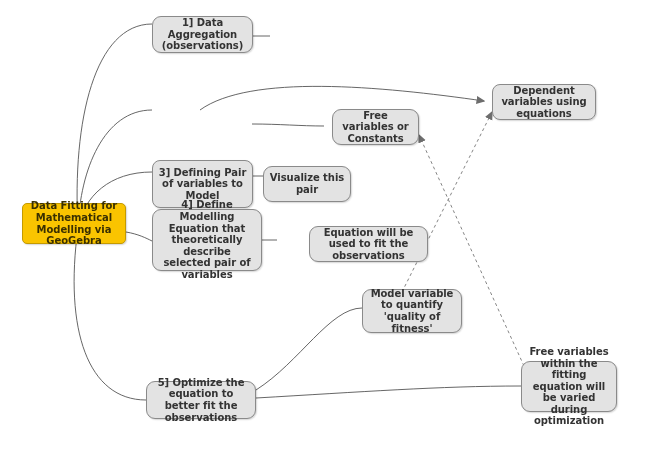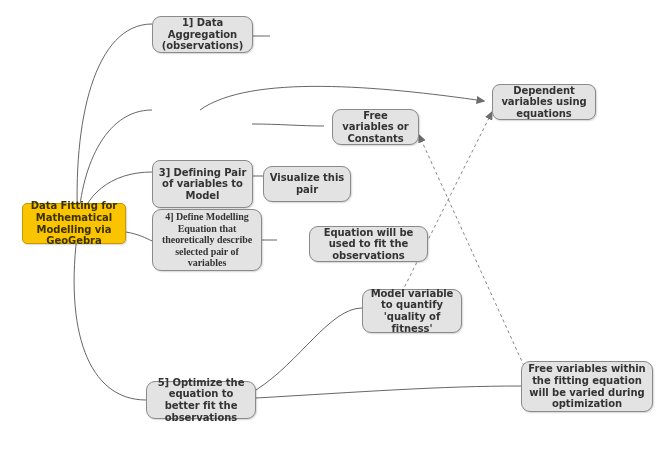"4] Define Modelling Equation that" div.node { font-family: Liberation Serif, serif -> none }
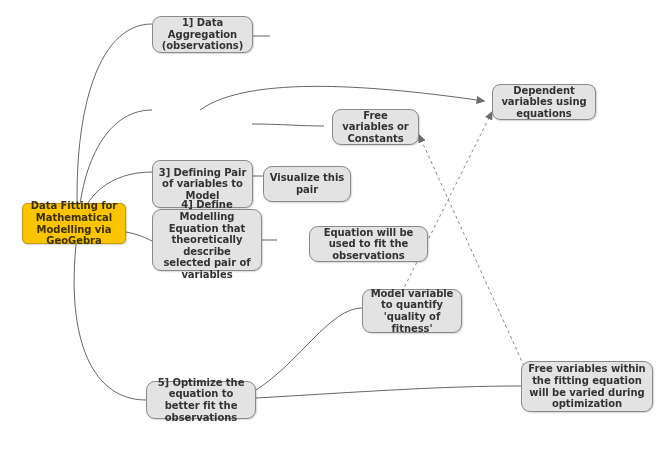"Free variables within the fitting" div.node { width: 132px -> 96px }
